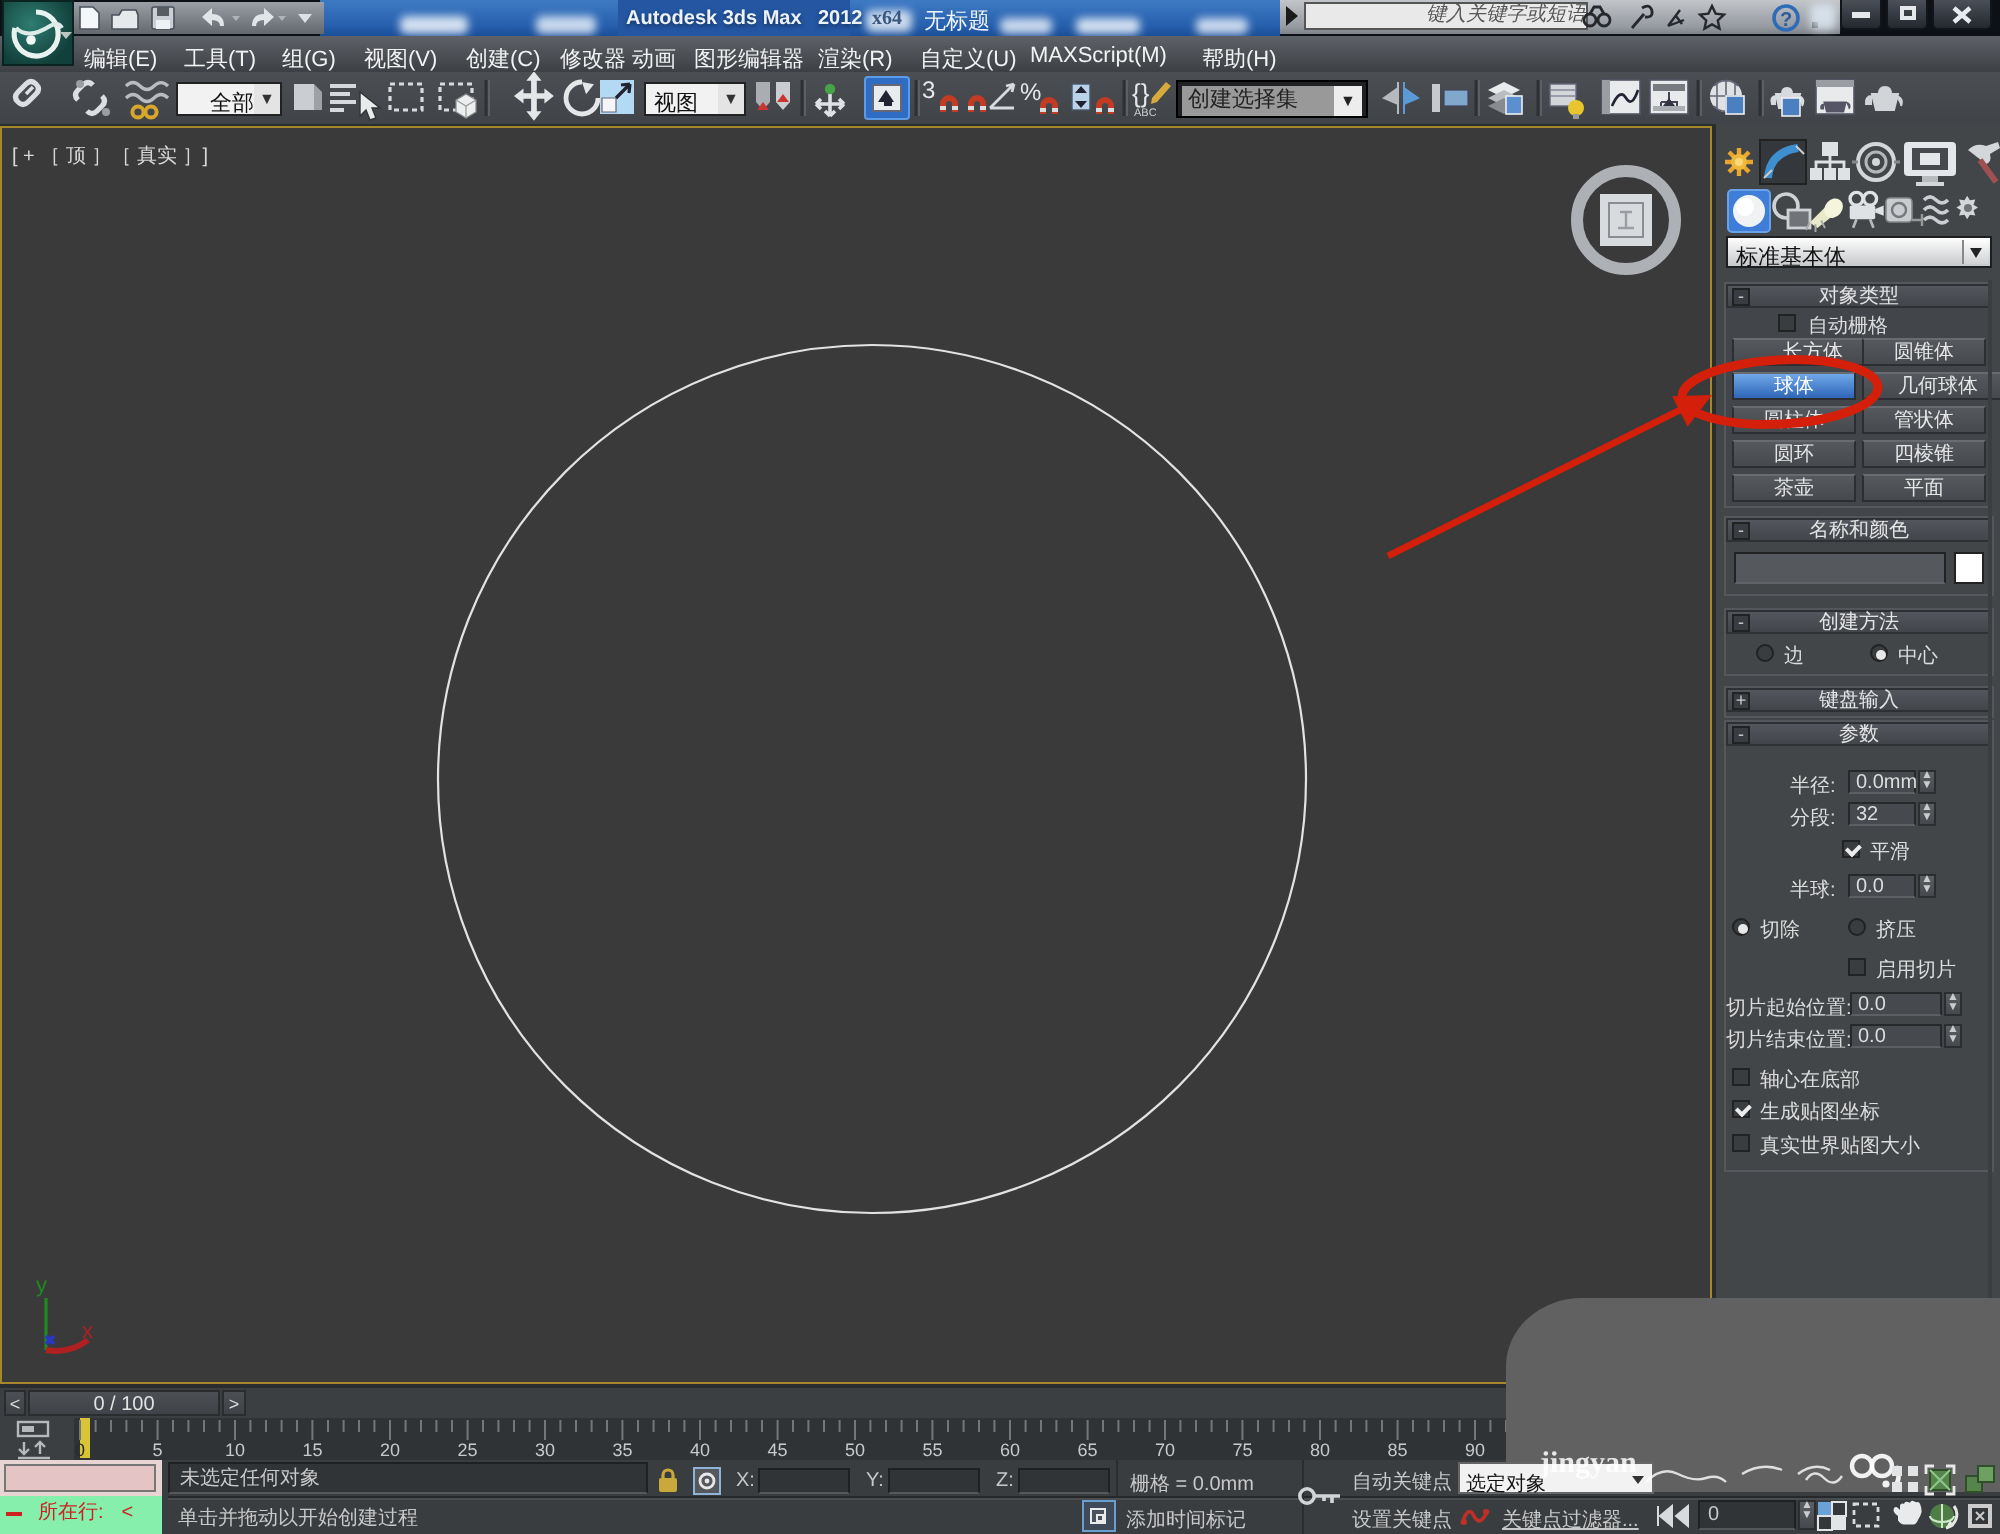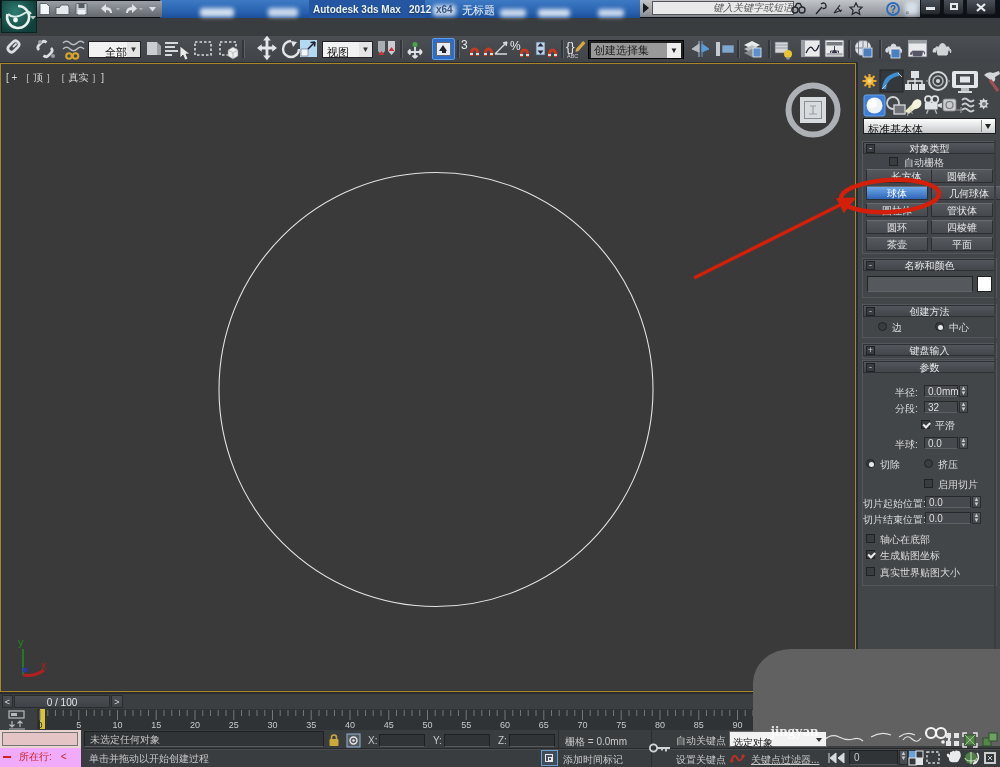"x64" div.abs { font-family: none -> Liberation Serif, serif }
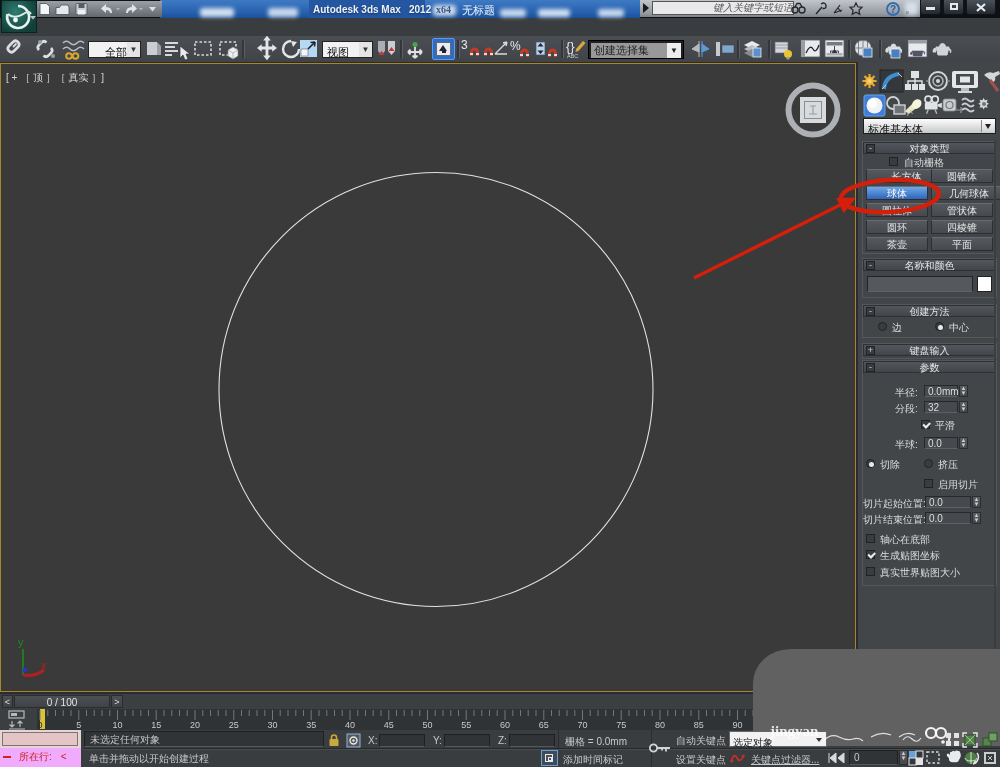"编辑(E)" div.abs { html: none -> <div> <div>编辑(E)</div> <div>工具(T)</div> <div>组(G)</div> <div>视图(V)</div> <div>创建(C)</div> <div>修改器</div> <div>动画</div> <div>图形编辑器</div> <div>渲染(R)</div> <div>自定义(U)</div> <div>MAXScript(M)</div> <div>帮助(H)</div> </div> }
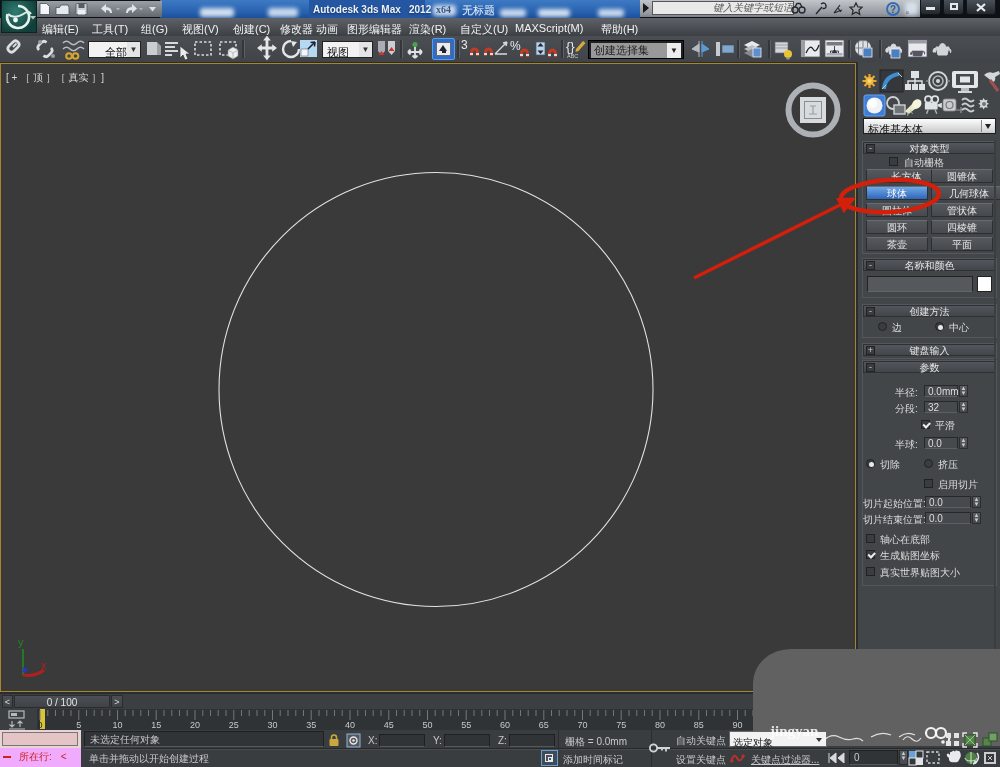"所在行: <" div.abs { background: #f0abfc -> #86efac }
